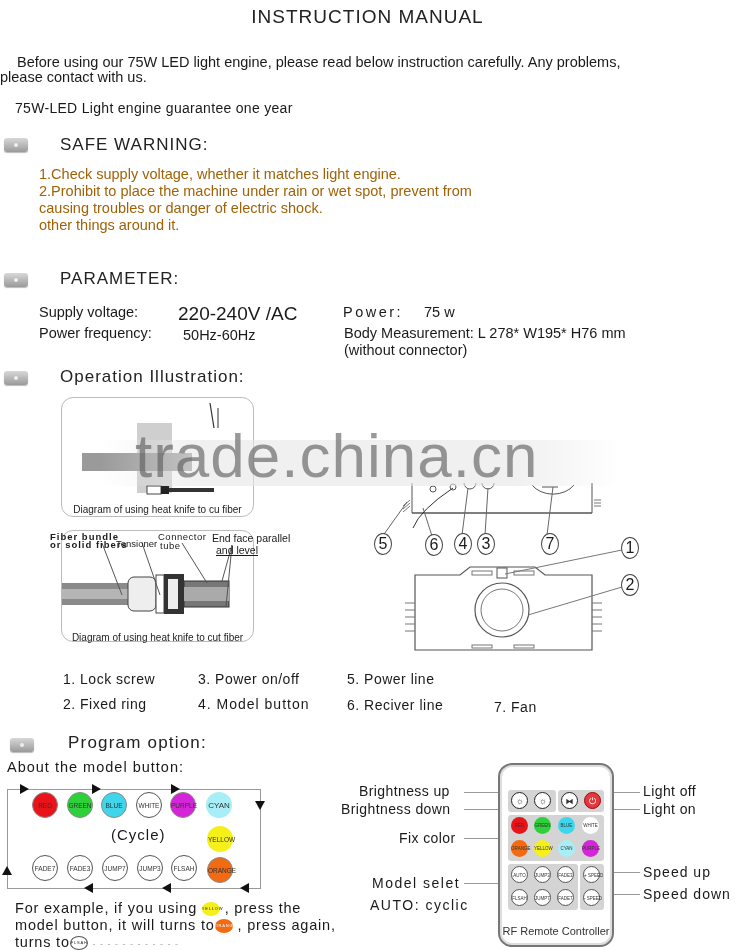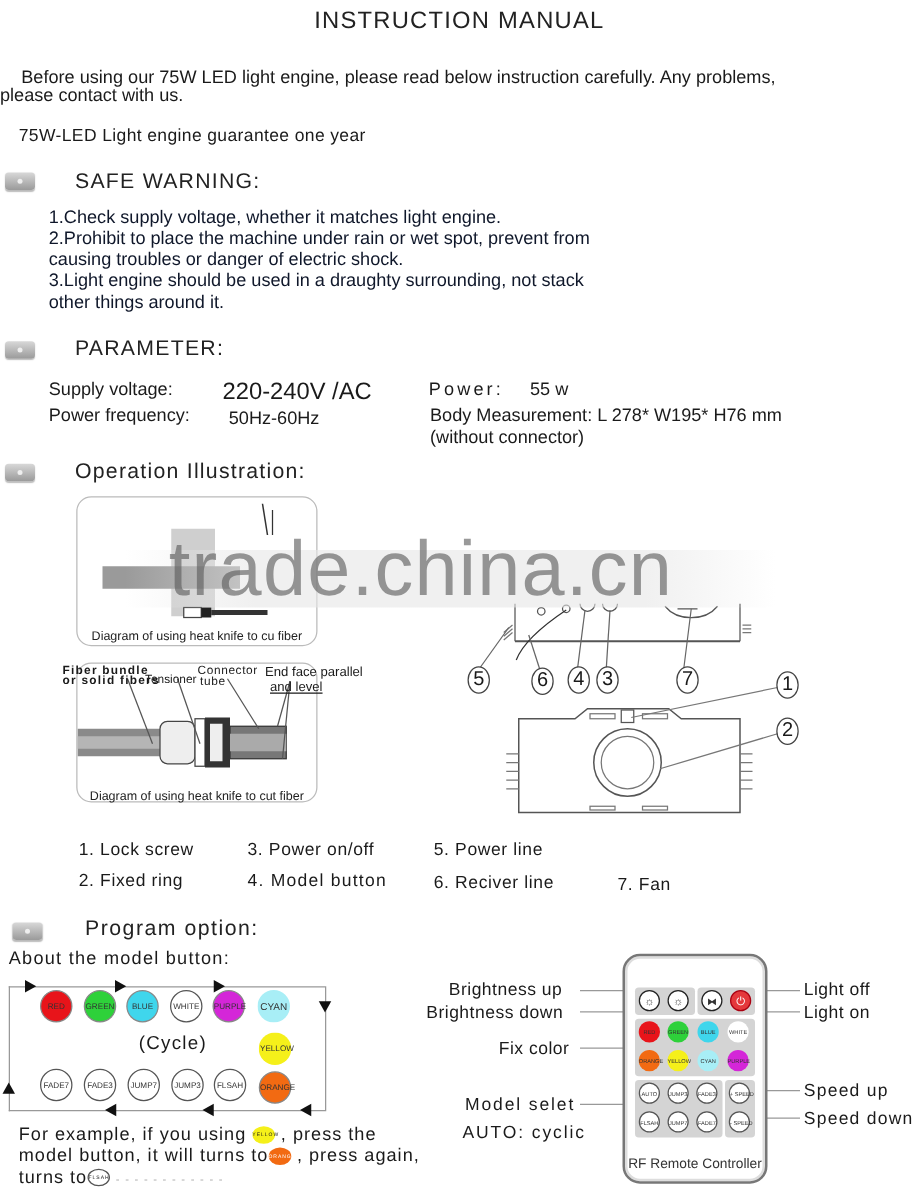"1.Check supply voltage, whether it" .body-text { color: #0f172a -> #a16207 }
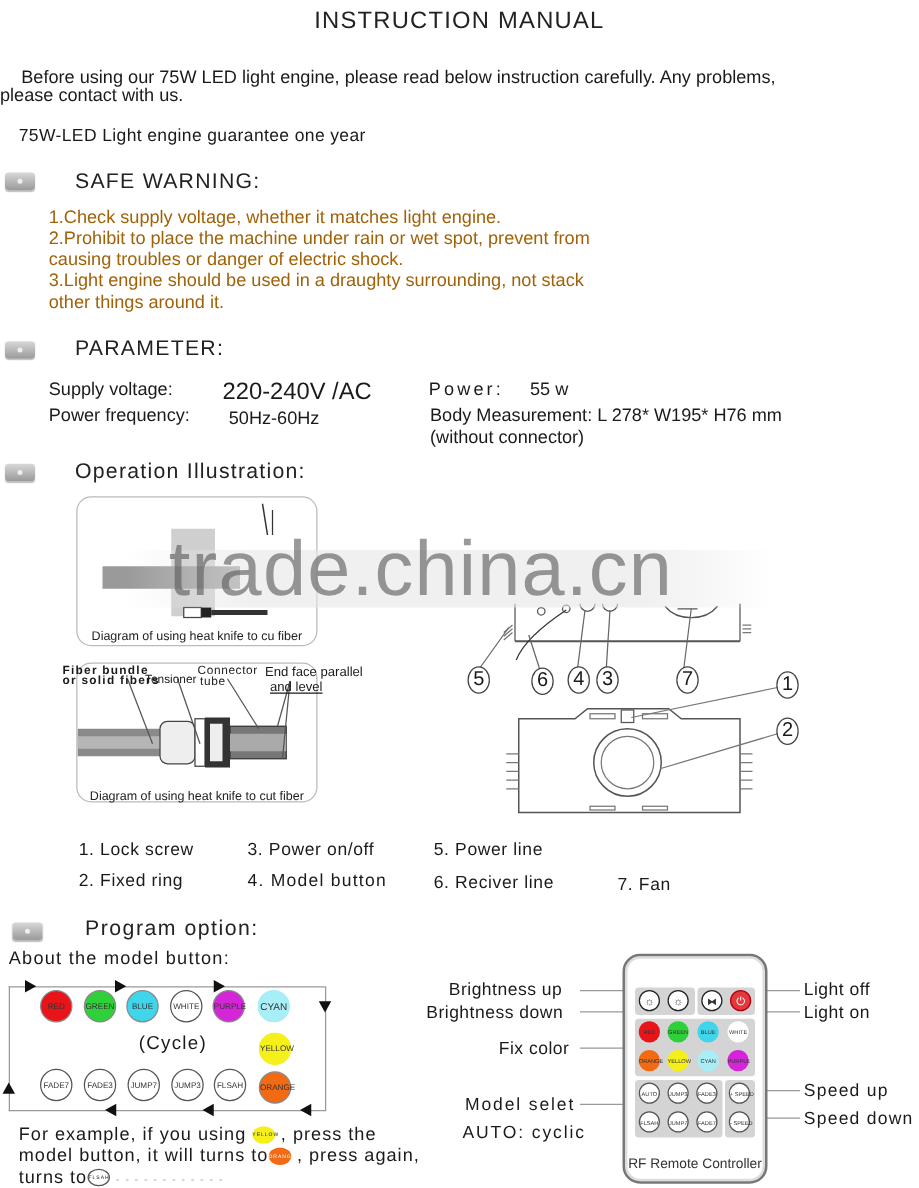"3.Light engine should be used" div { html: <div>3.Light engine should be used in a draughty surrounding, not stack</div> -> none }
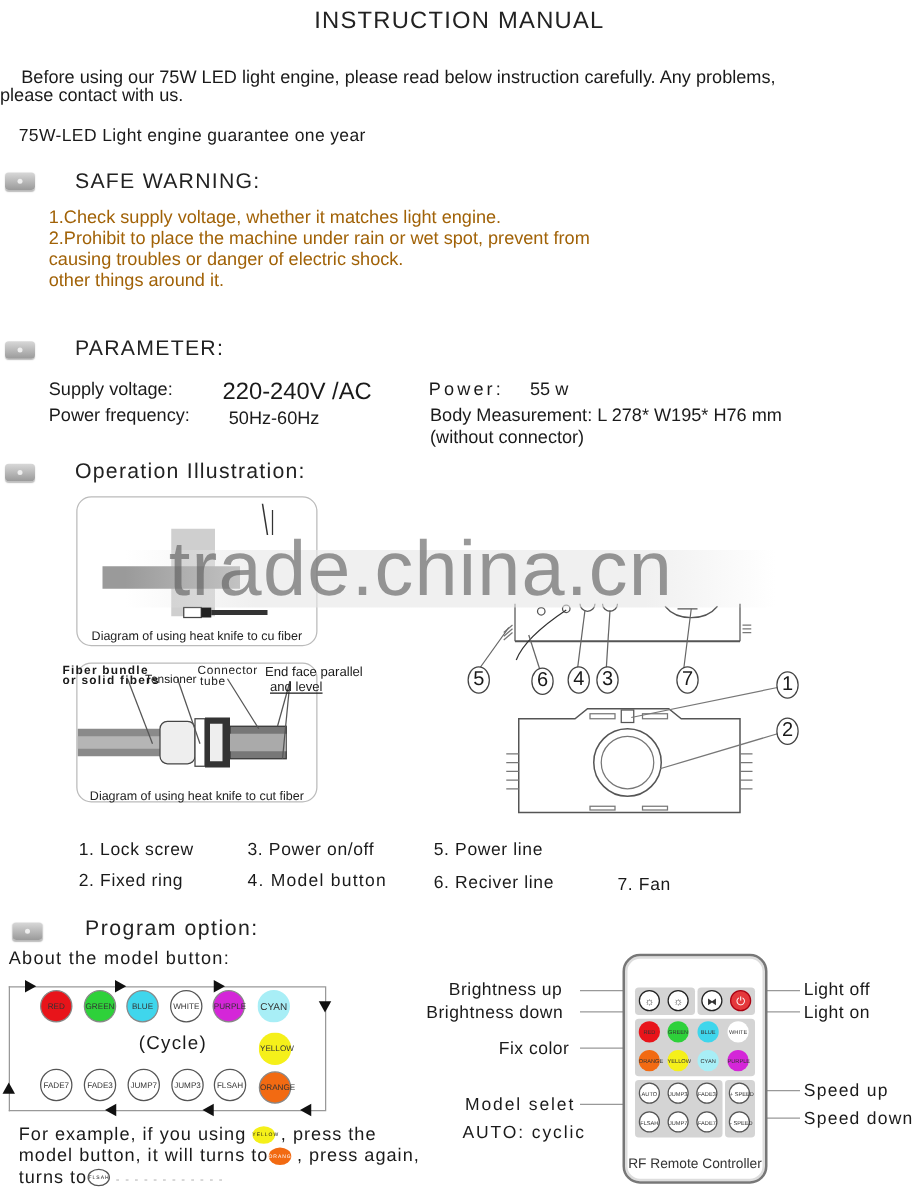"55 w" div.abs { text: 55 -> 75 }
